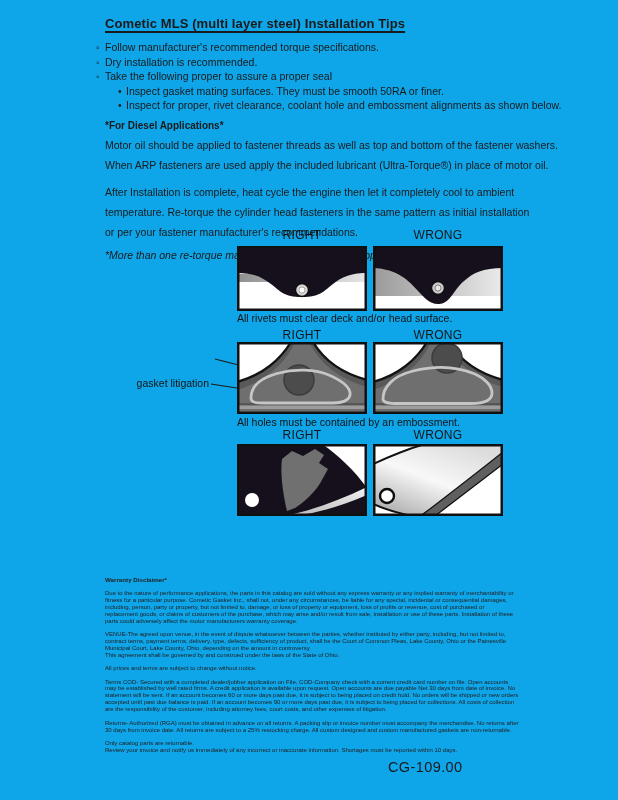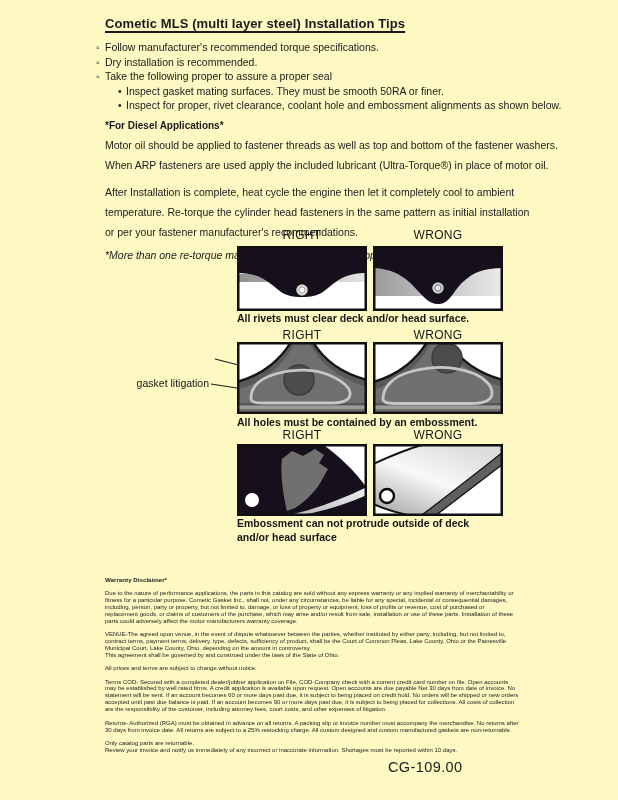"Cometic MLS (multi layer steel)" .page { background: #fef9c3 -> #0ea5e9 }
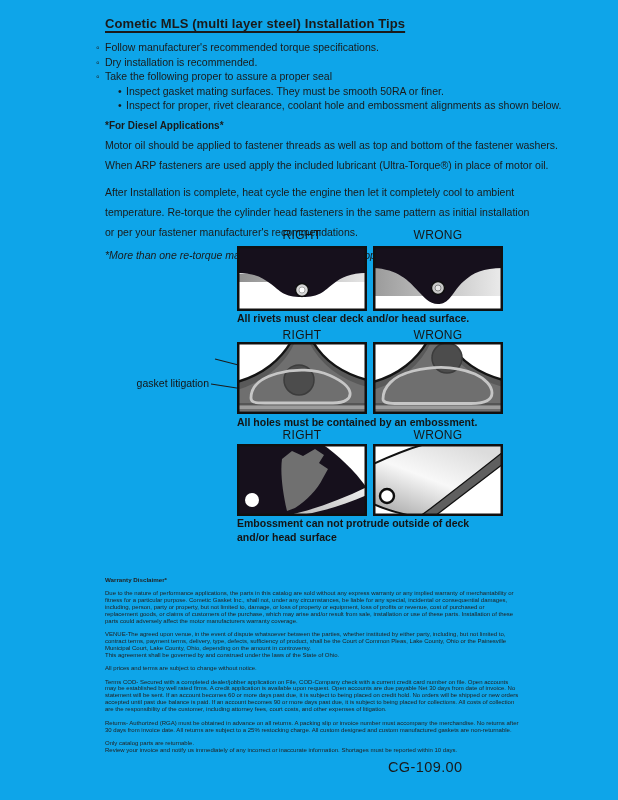"All rivets must clear deck" .fig-caption { font-weight: bold -> normal }
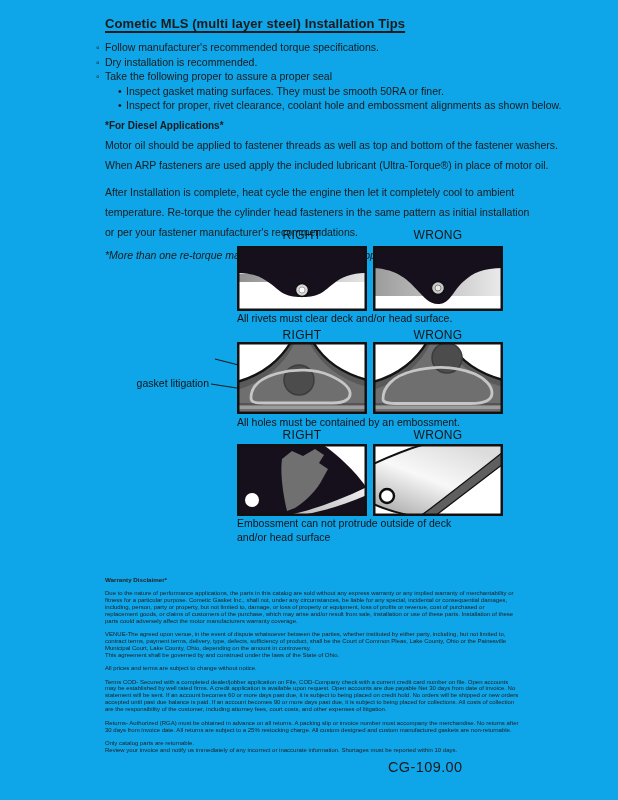"Embossment can not protrude outside" div.fig-caption { html: <div>Embossment can not protrude outside of deck and/or head surface</div> -> none }
